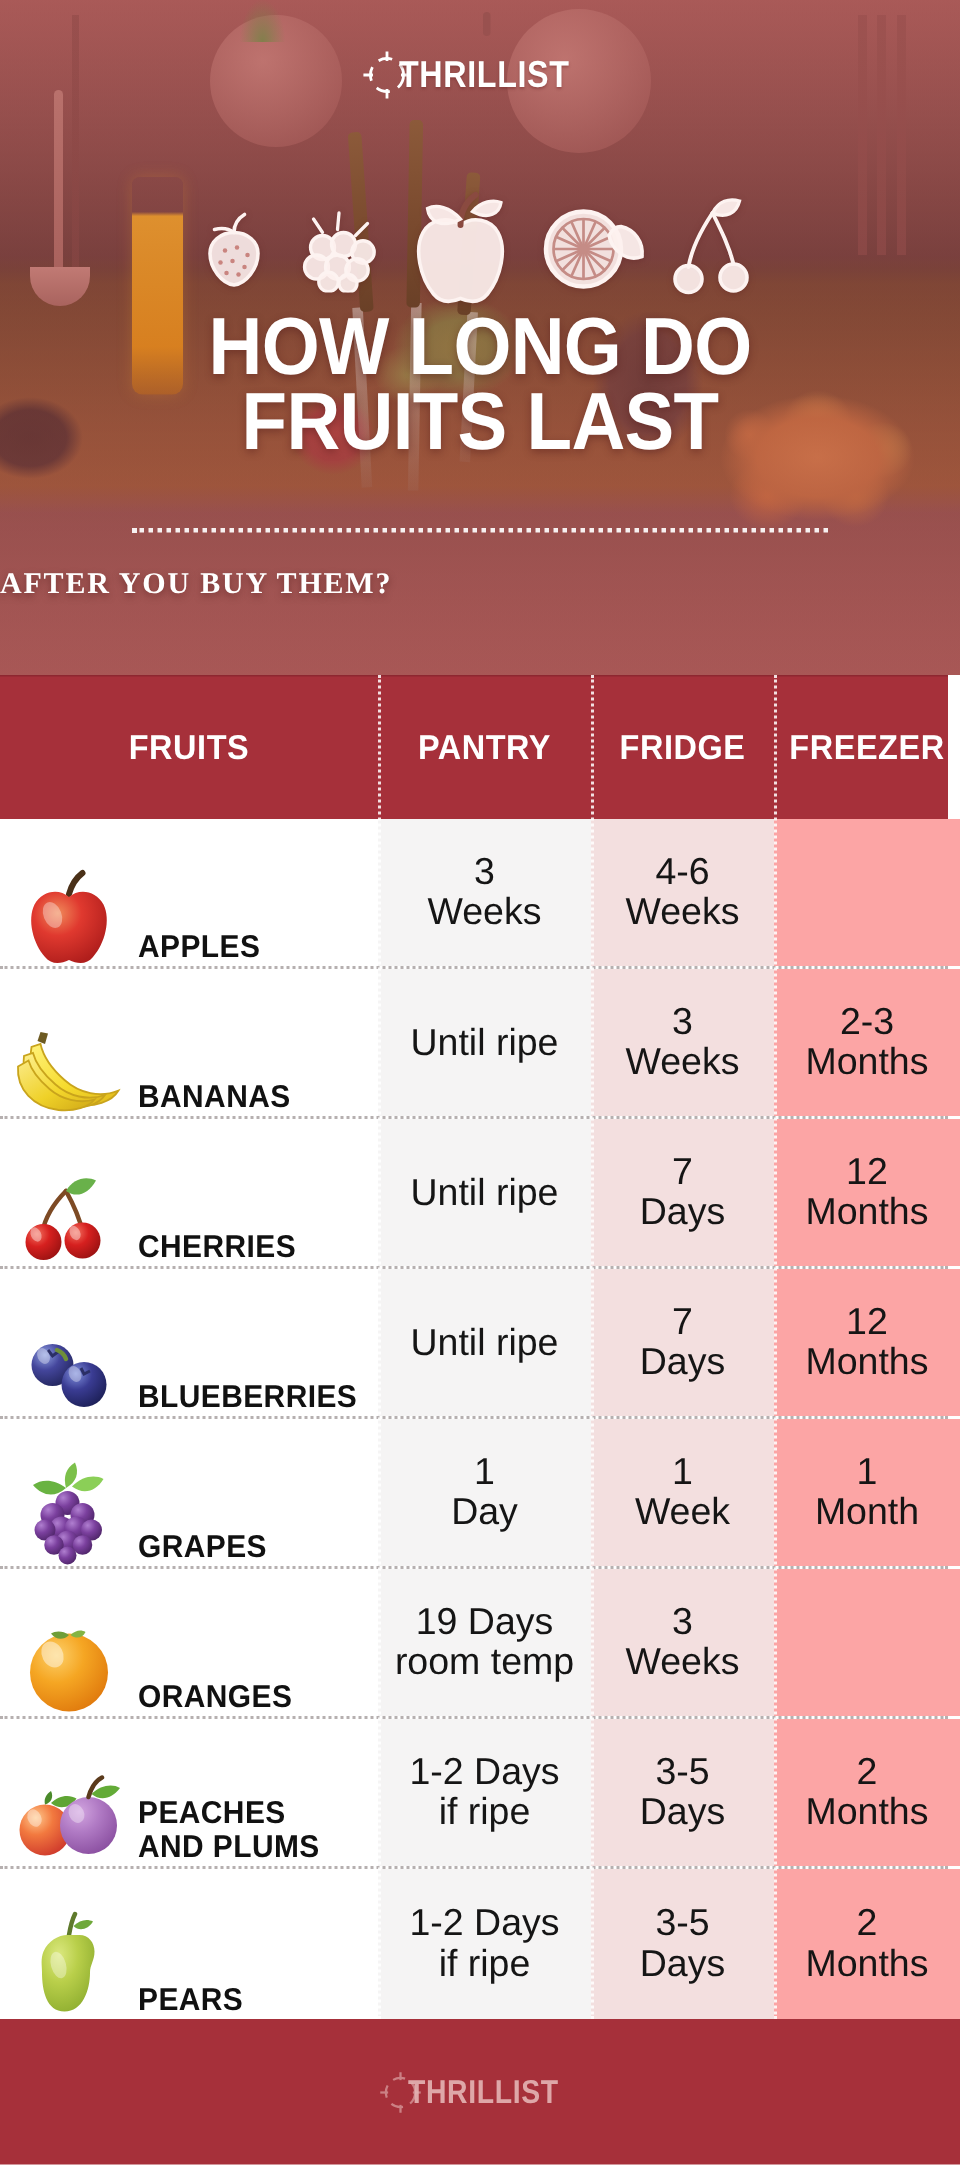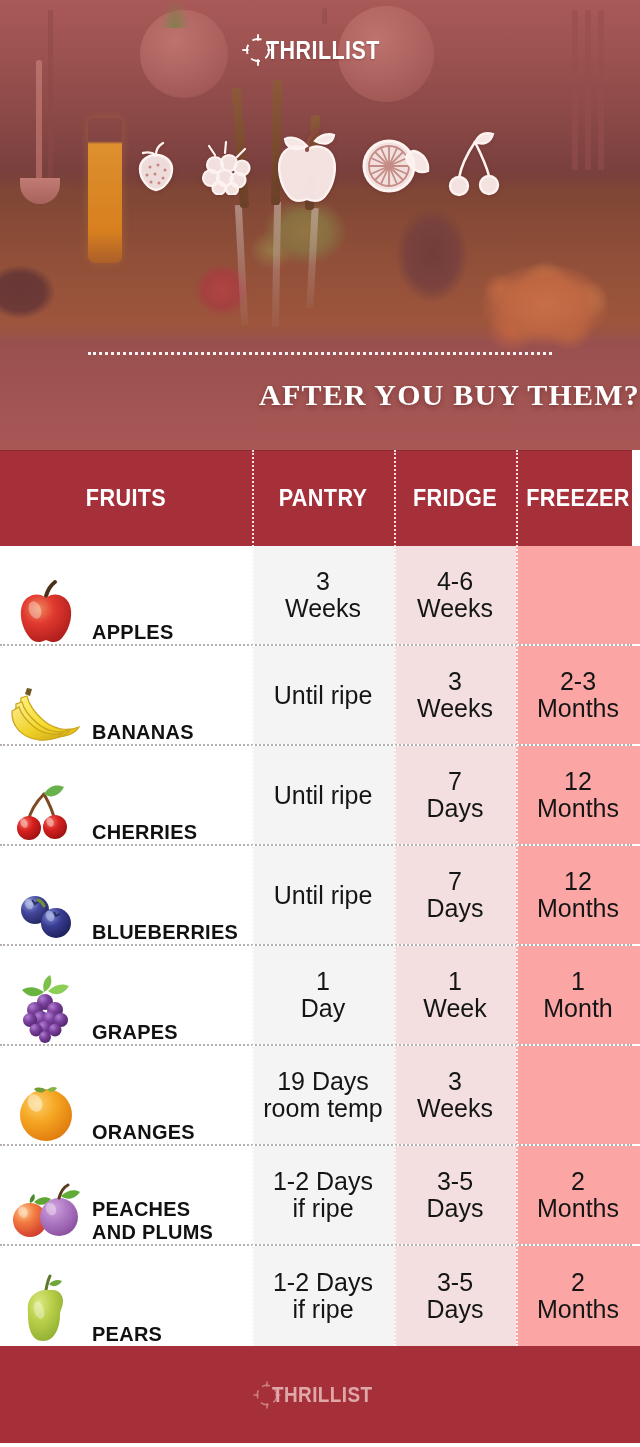"HOW LONG DO" div.title-wrap { html: none -> <div> <div>HOW LONG DO</div> <div>FRUITS LAST</div> </div> }
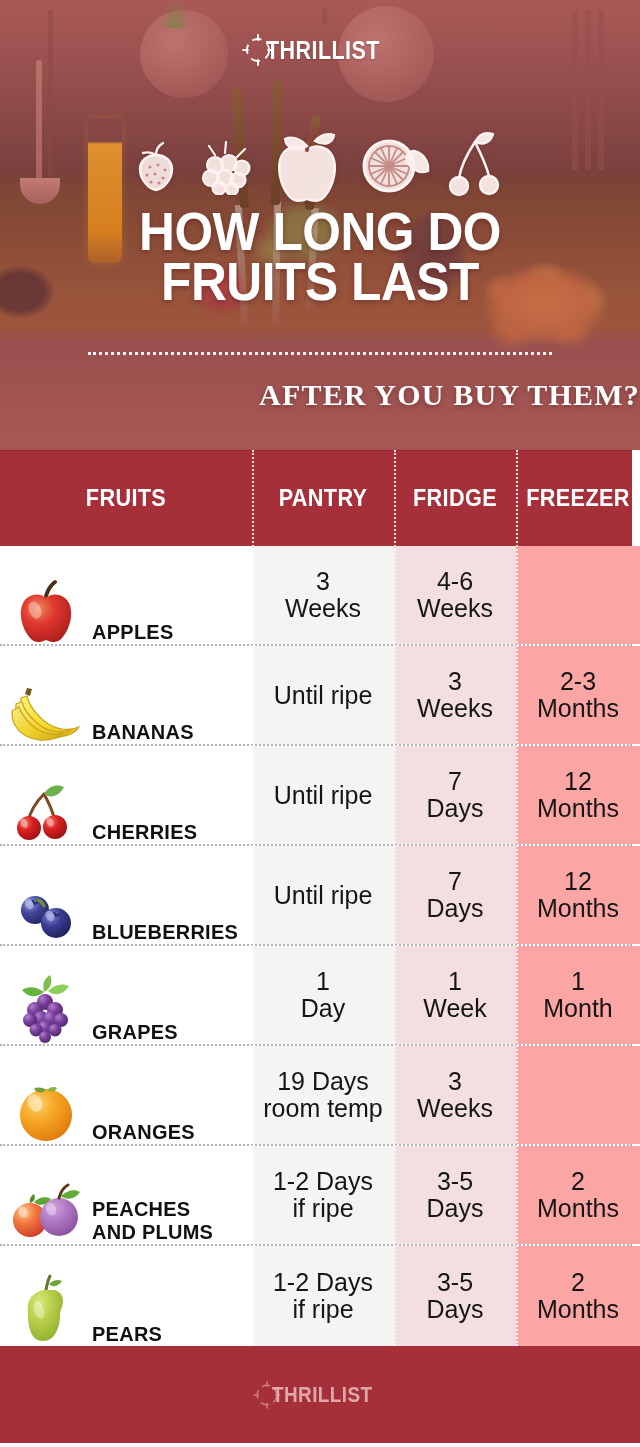"AFTER YOU BUY THEM?" .subtitle { font-size: 30px -> 20px; text-align: right -> left }
